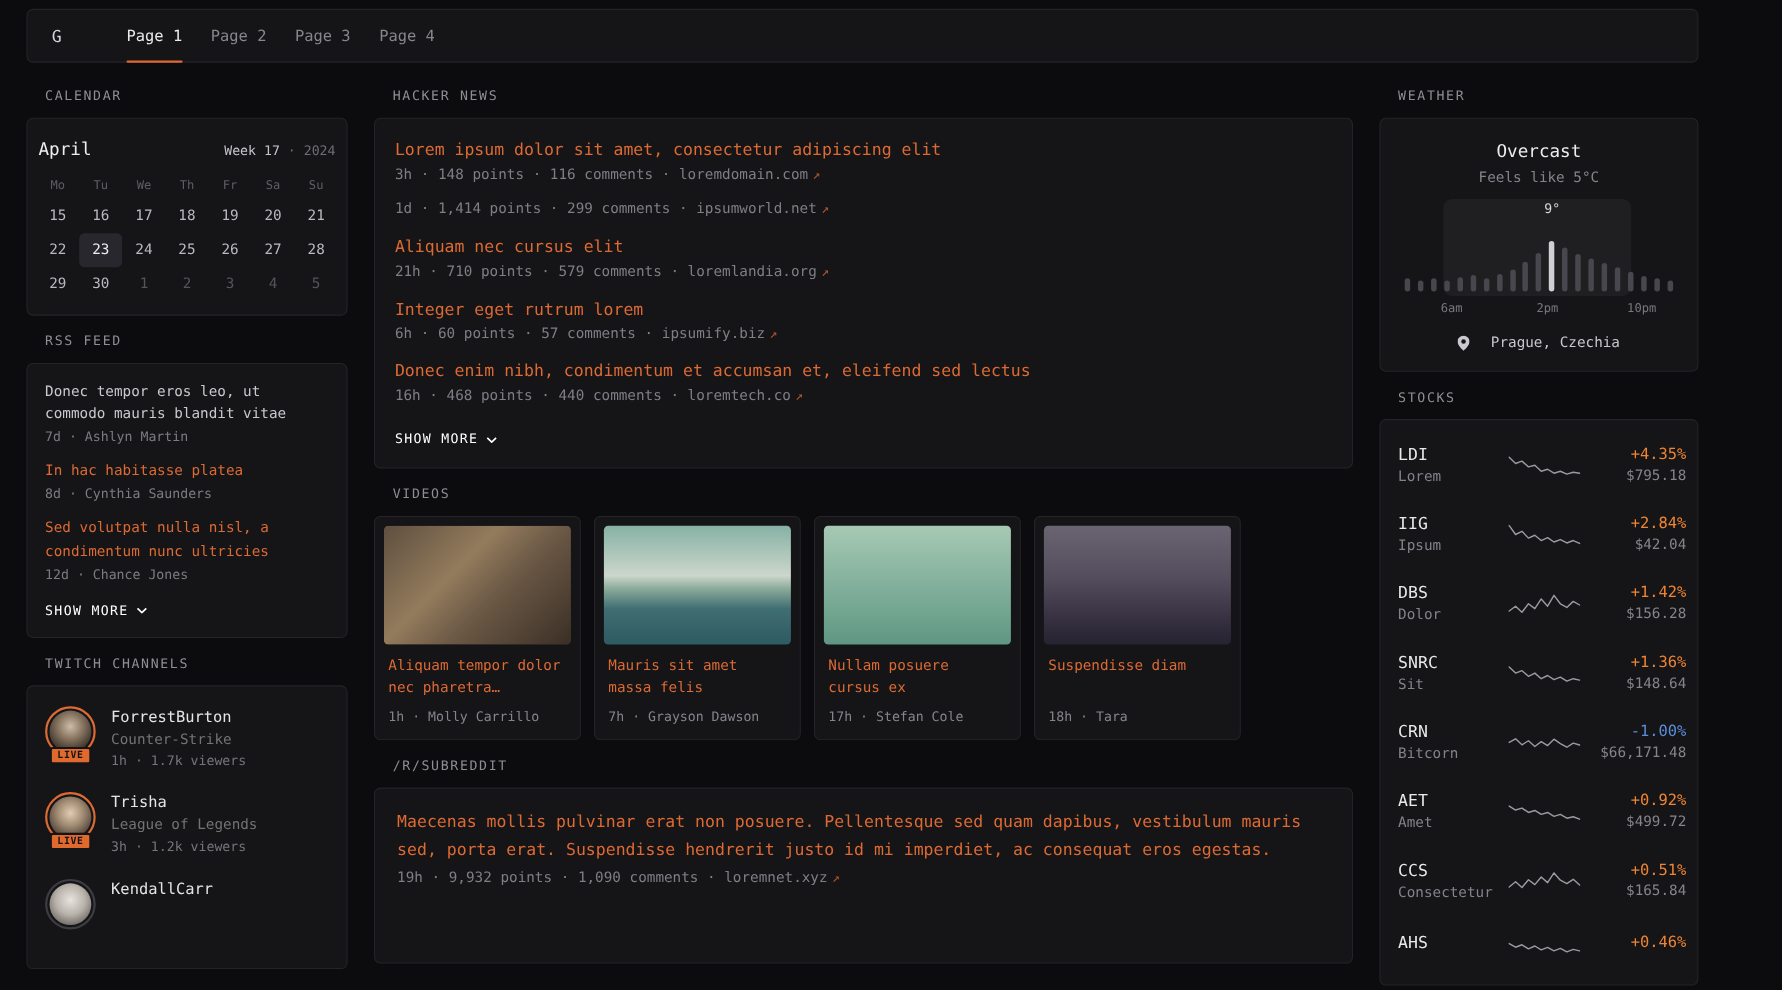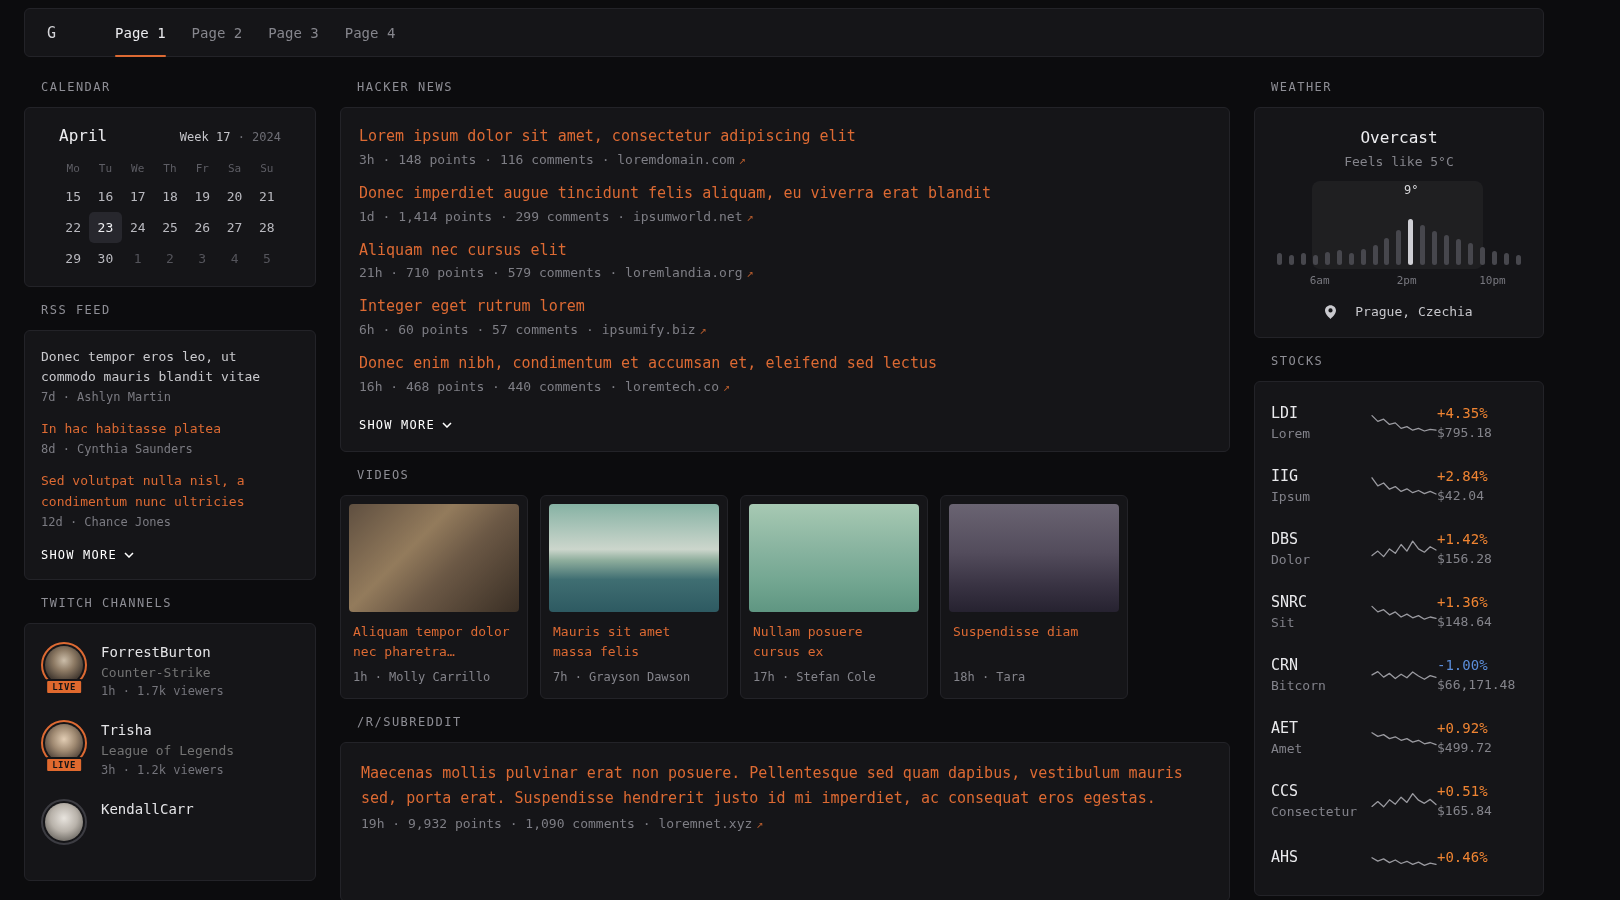"April" .cal-card { padding: 14px 32px 12px -> 14px 8px 12px }
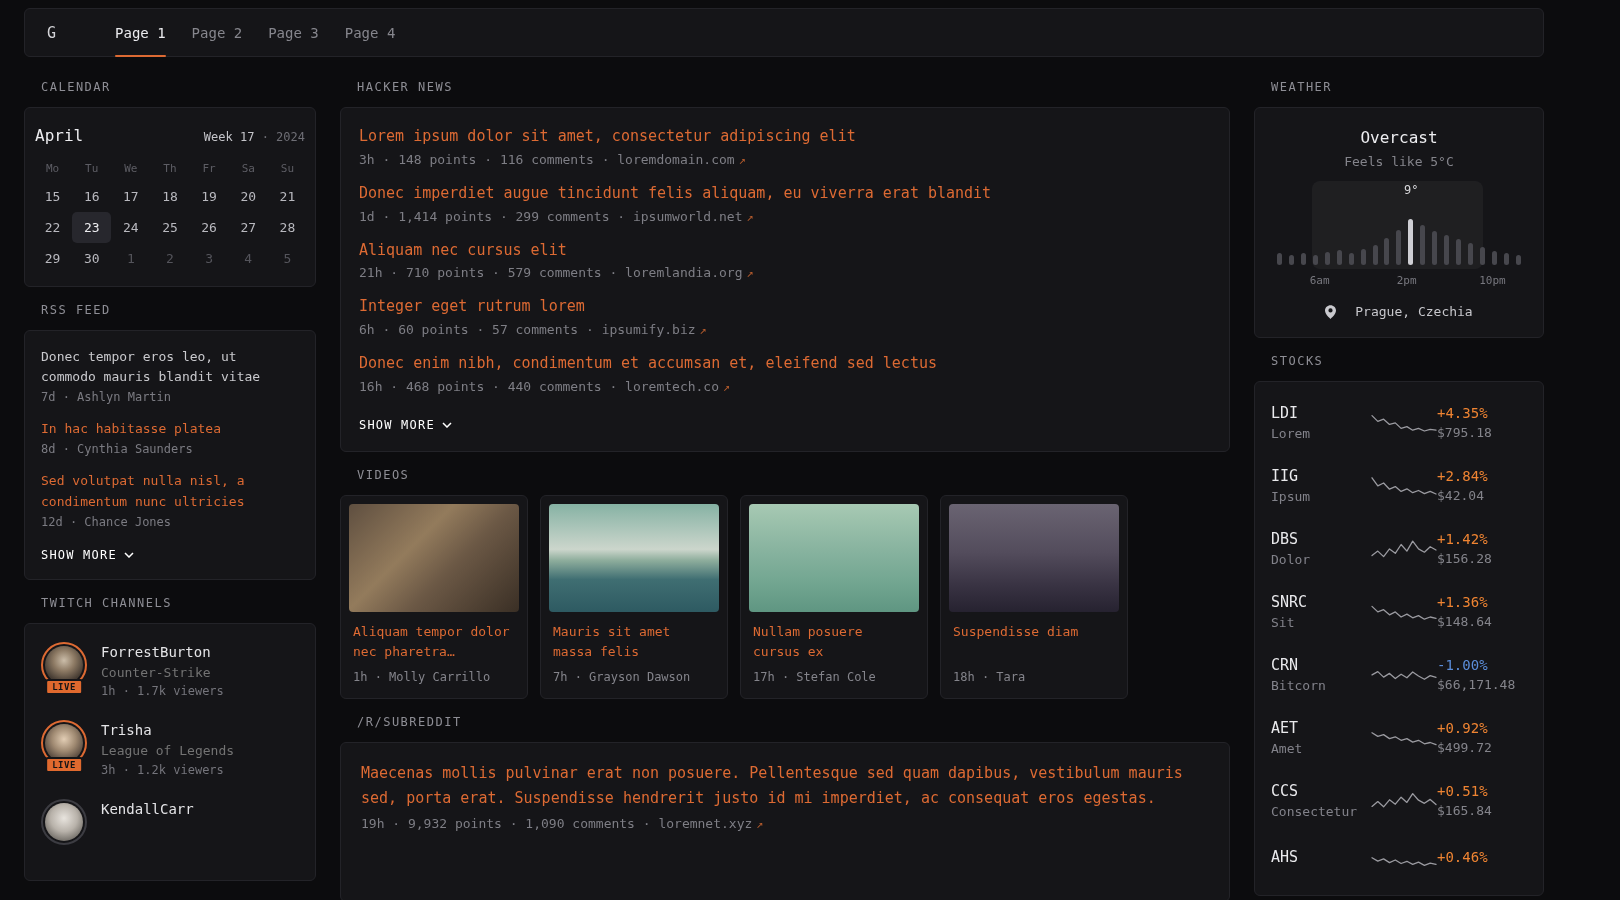"Donec imperdiet augue tincidunt felis" div.hn-title { html: <div>Donec imperdiet augue tincidunt felis aliquam, eu viverra erat blandit</div> -> none }
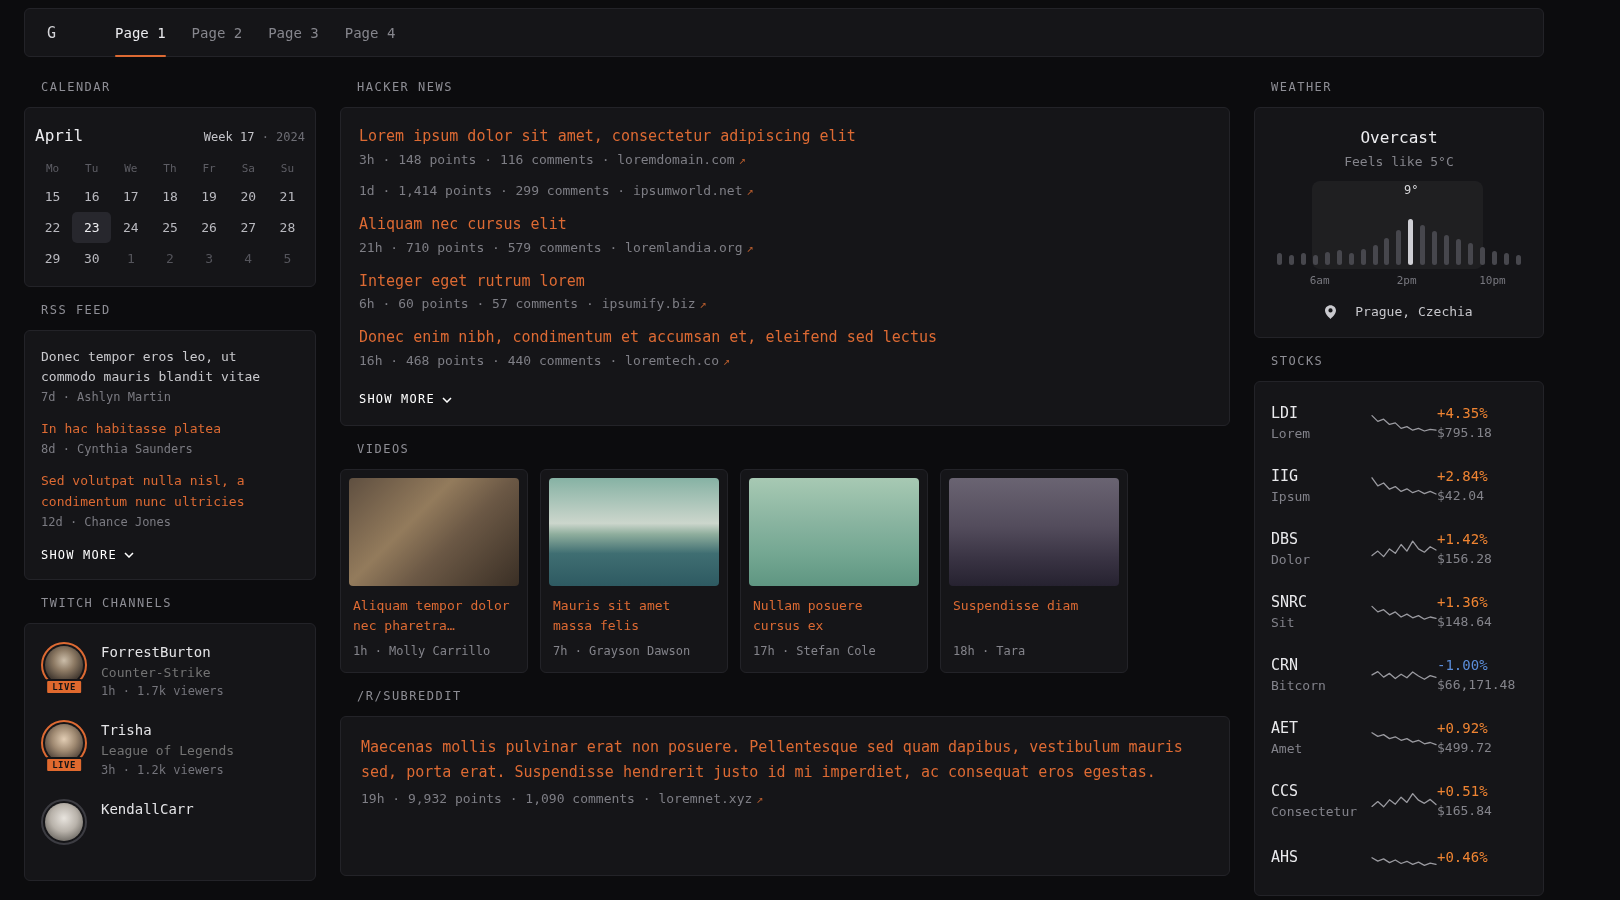"+4.35%" .st-right { text-align: none -> right }
